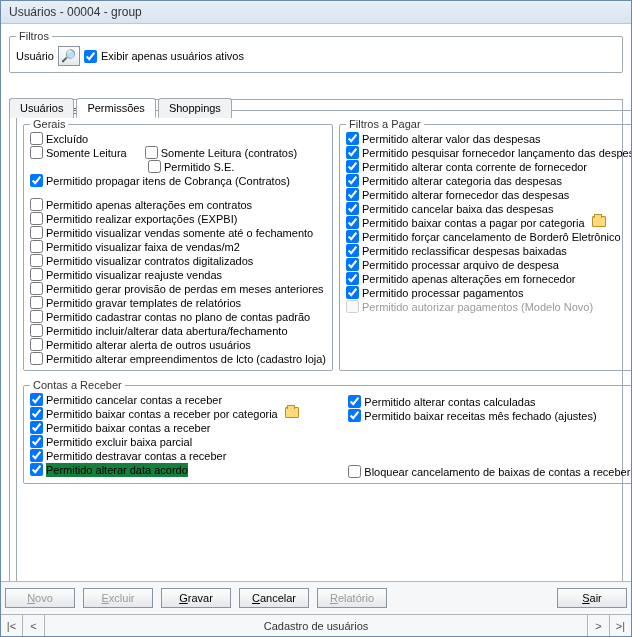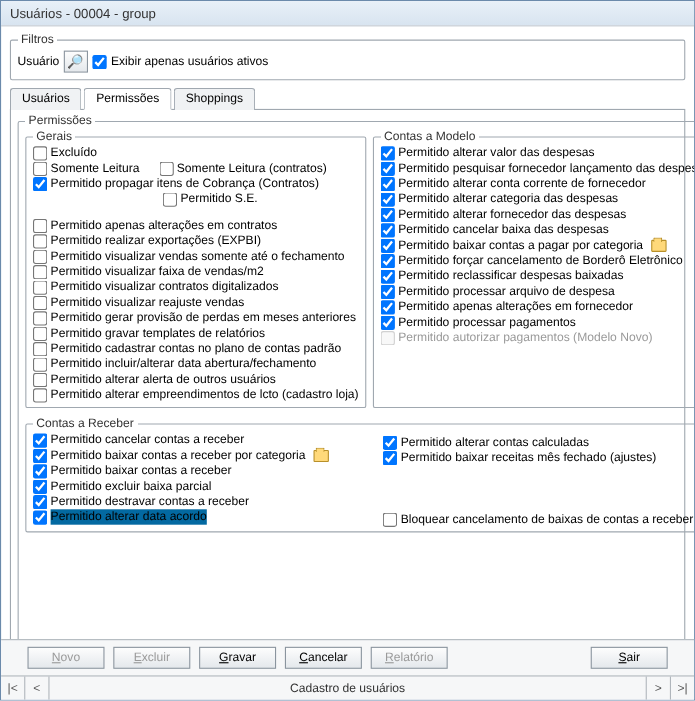"Usuários" .tab { top: 1px -> 19px }
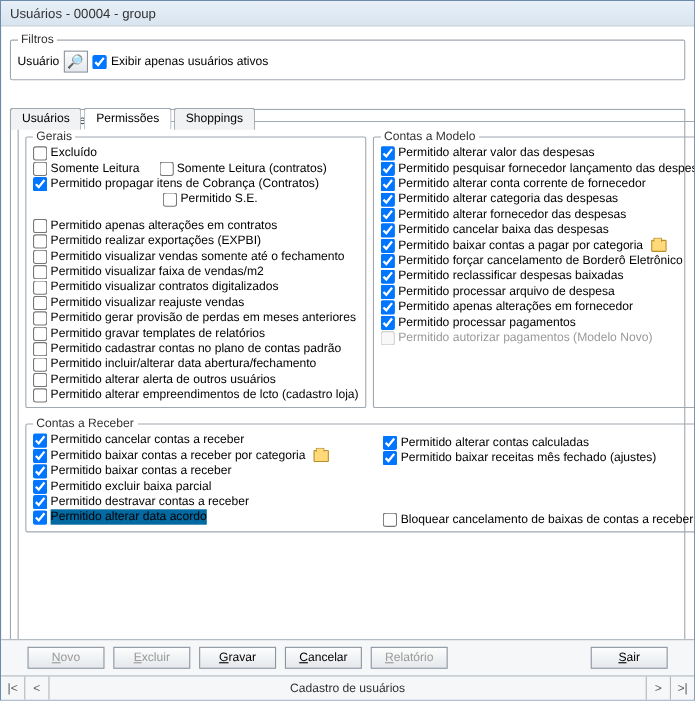"Contas a Modelo" legend { text: Contas a Modelo -> Filtros a Pagar }
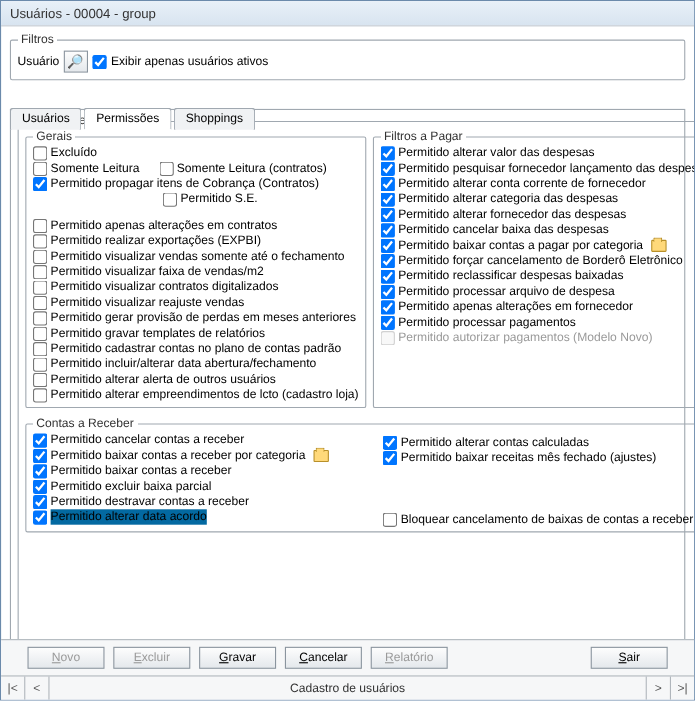"Excluído" .chk-row { align-items: center -> none }
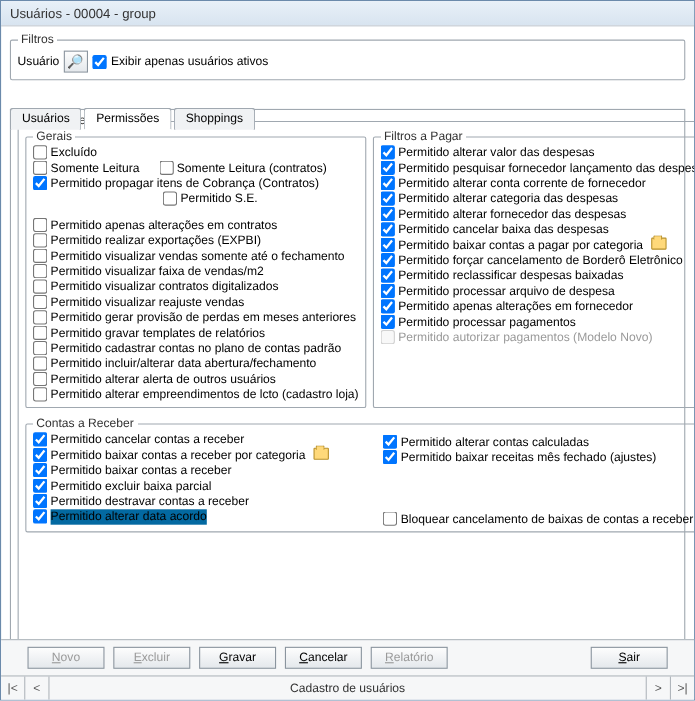"Permitido propagar itens de Cobrança" label.chk-row { order: before "Permitido S.E." -> after "Permitido S.E." }
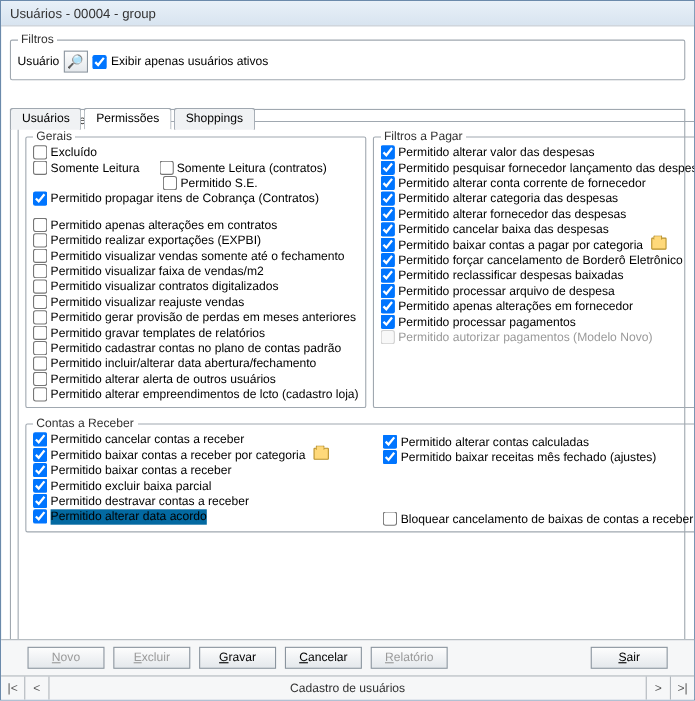"Permitido alterar data acordo" .chk-row.hl span { background: #0369a1 -> #15803d }
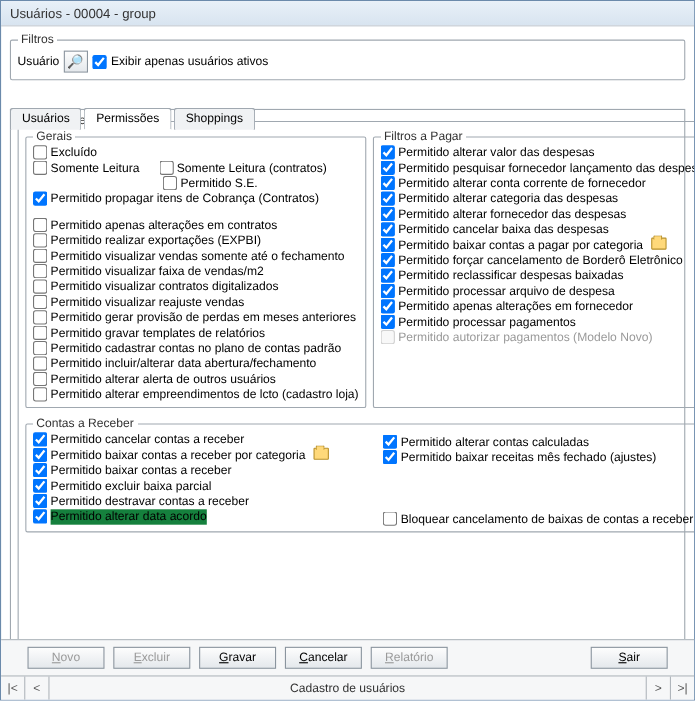"Novo" .btnbar { padding: 6px 24px -> 6px 4px }
